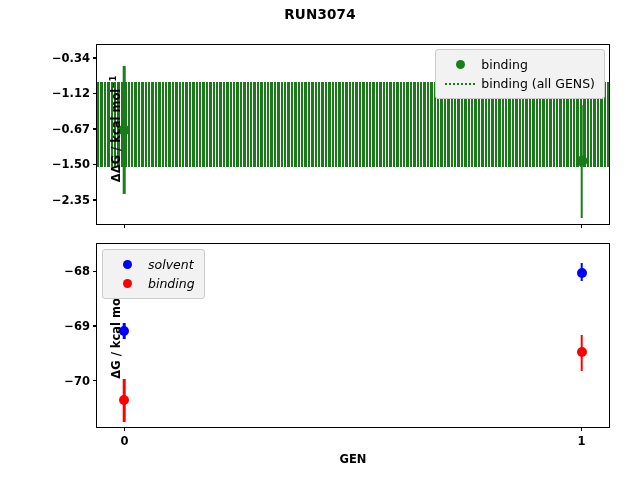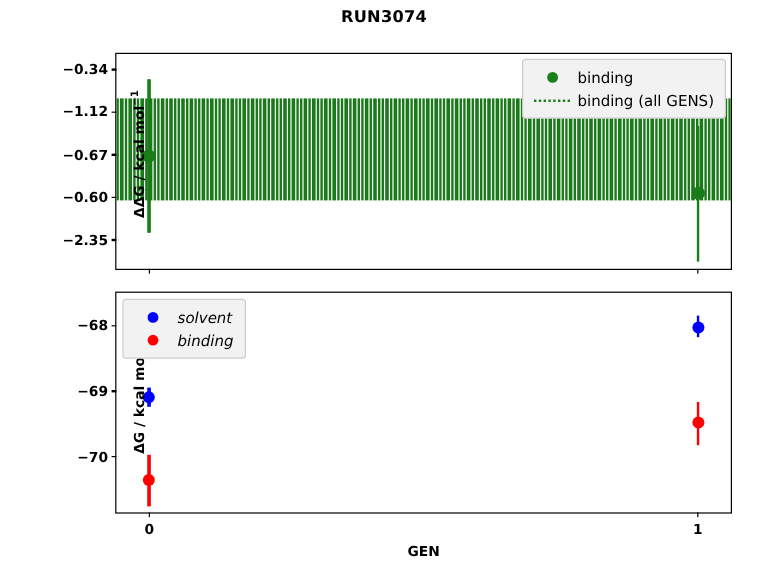"−0.60" div.yticklabel { text: 0.60 -> 1.50 }
